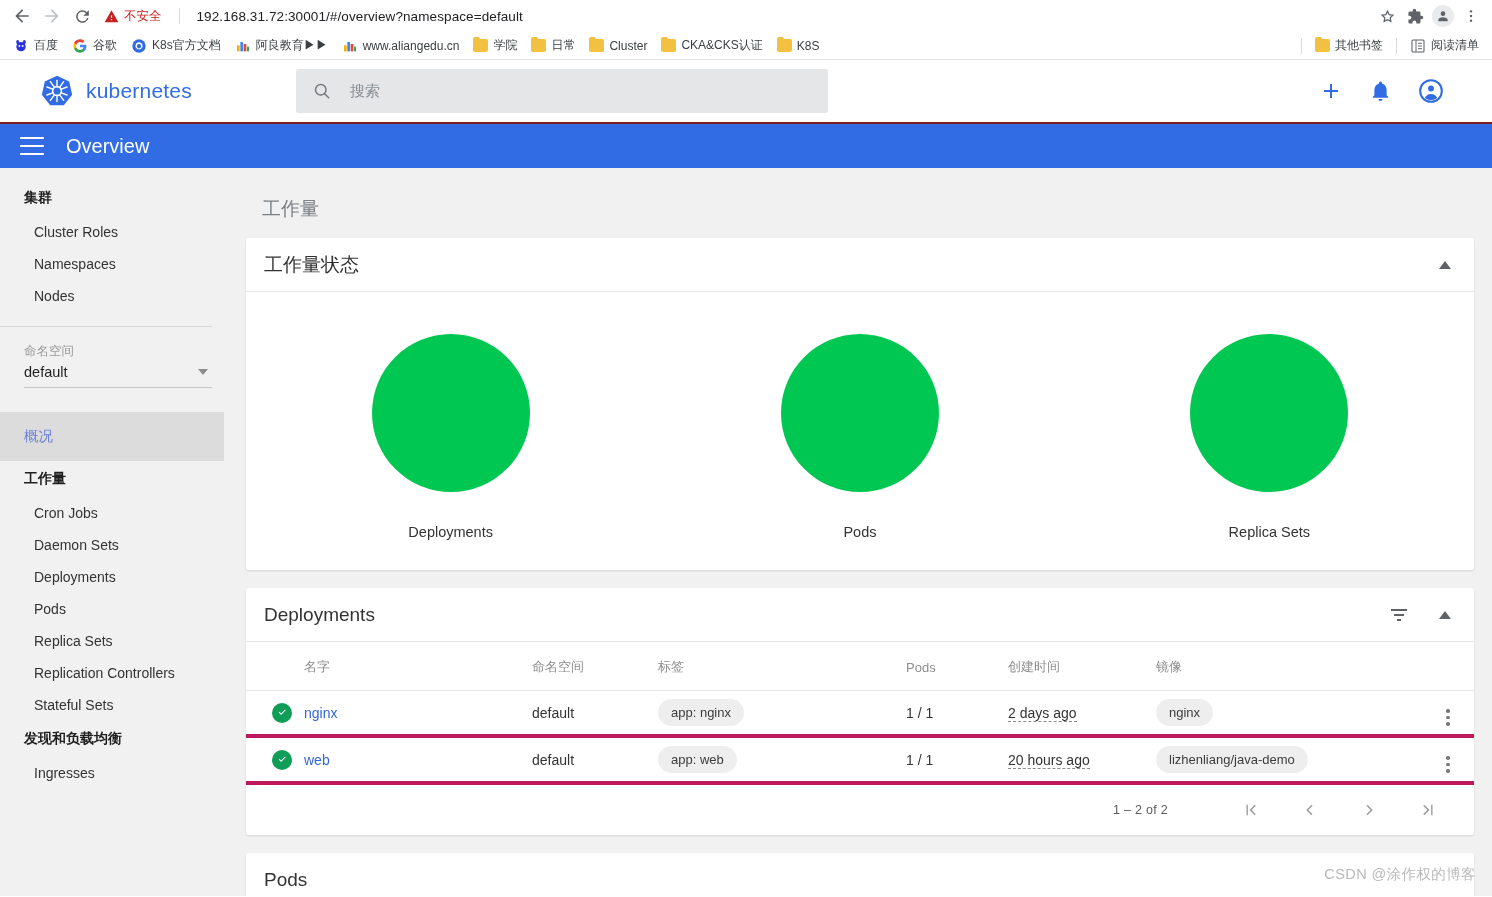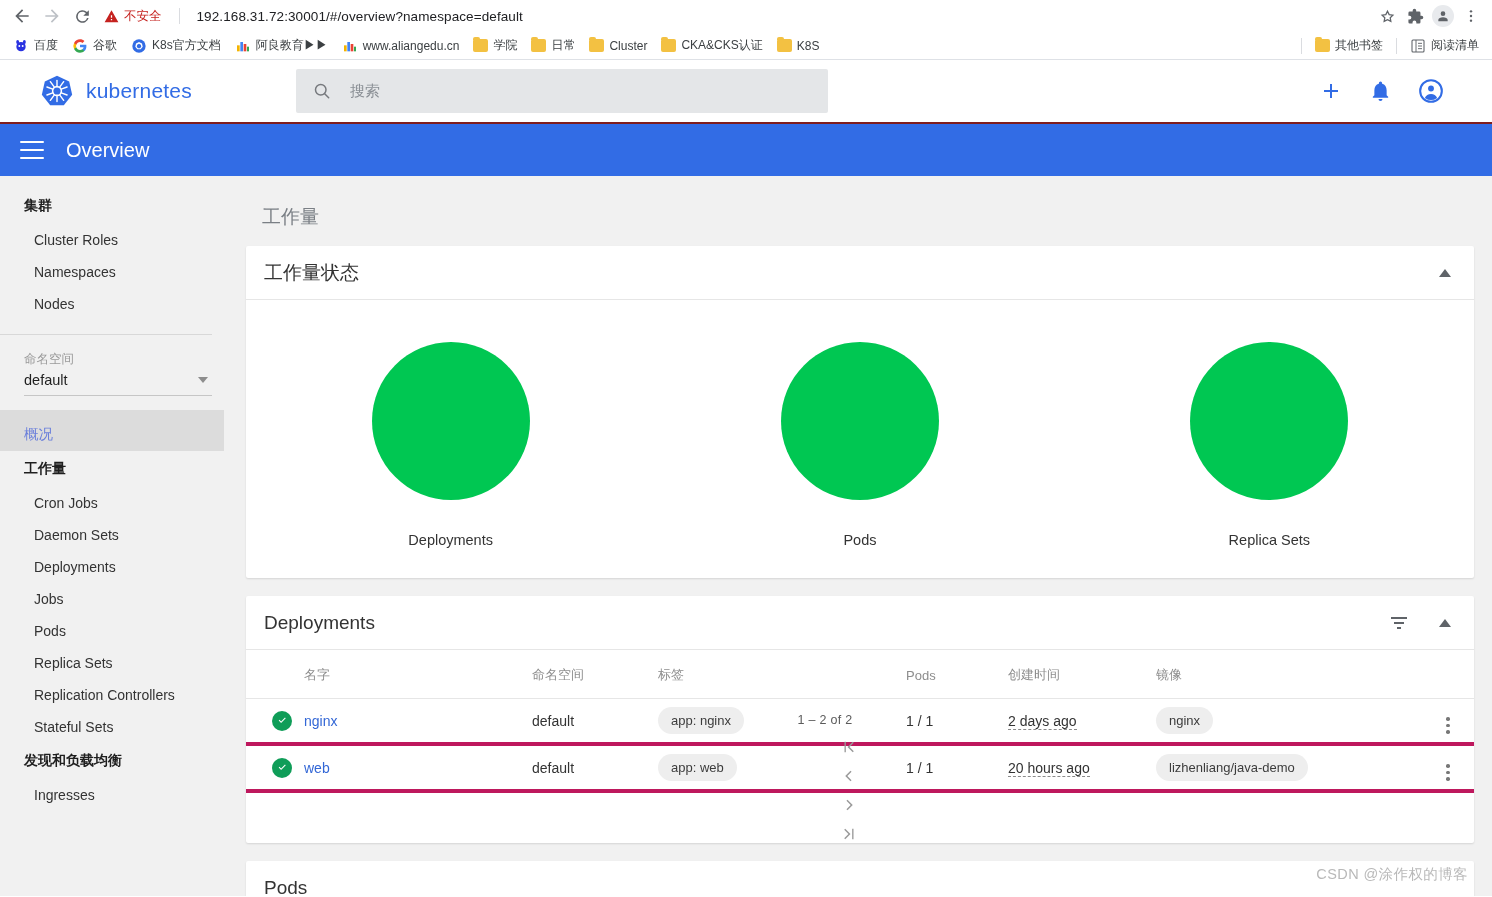"Overview" .k8s-banner { height: 52px -> 44px }
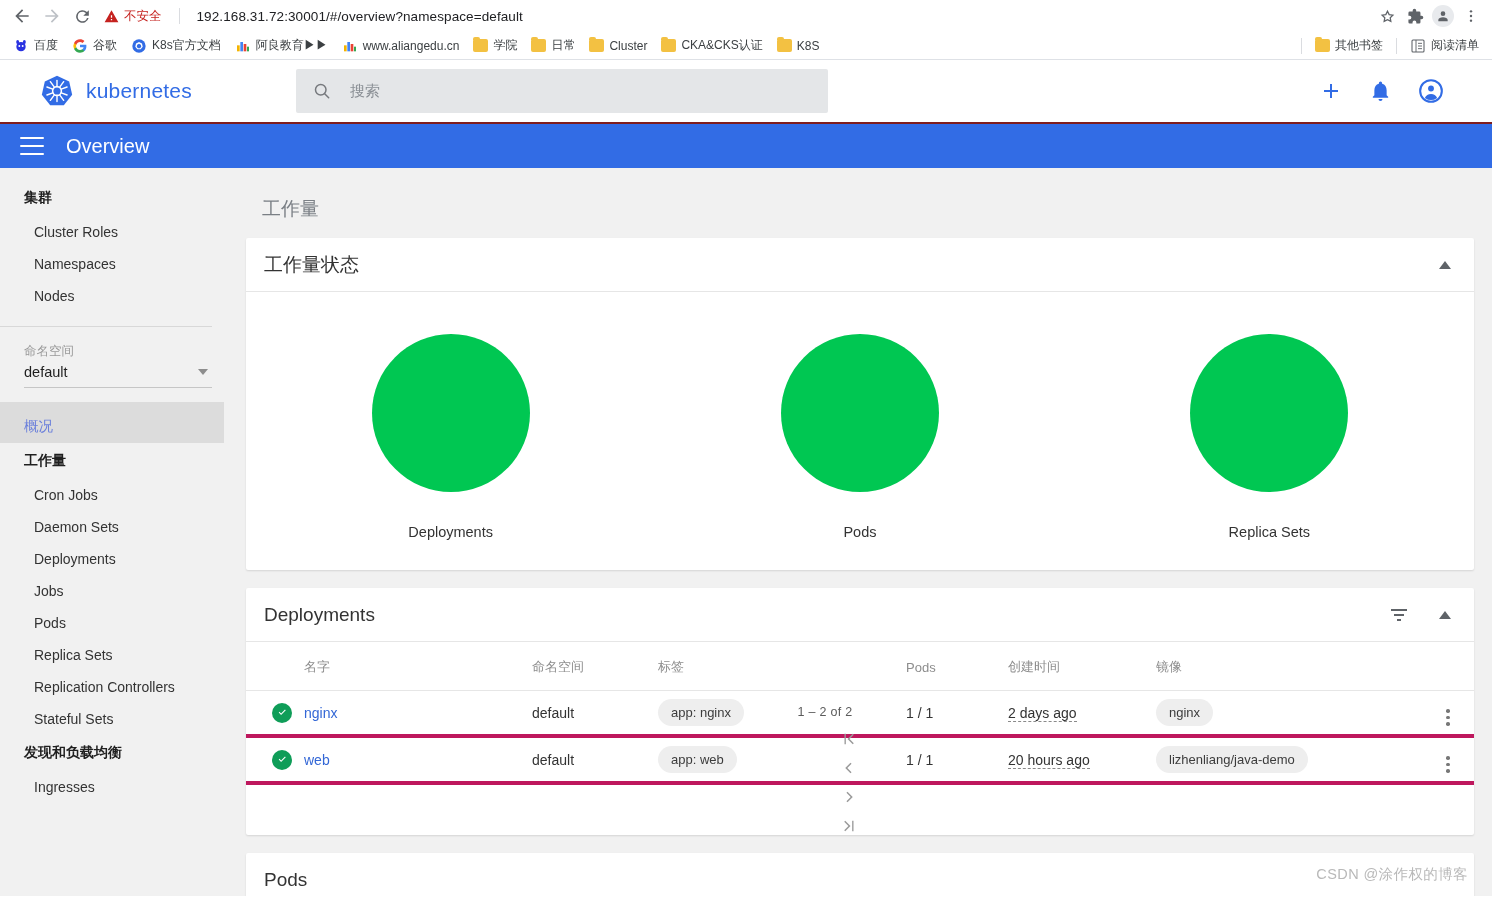"概况" .nav-item-active { margin-top: 14px -> 24px; padding: 15px 0 7px 24px -> 15px 0 15px 24px }
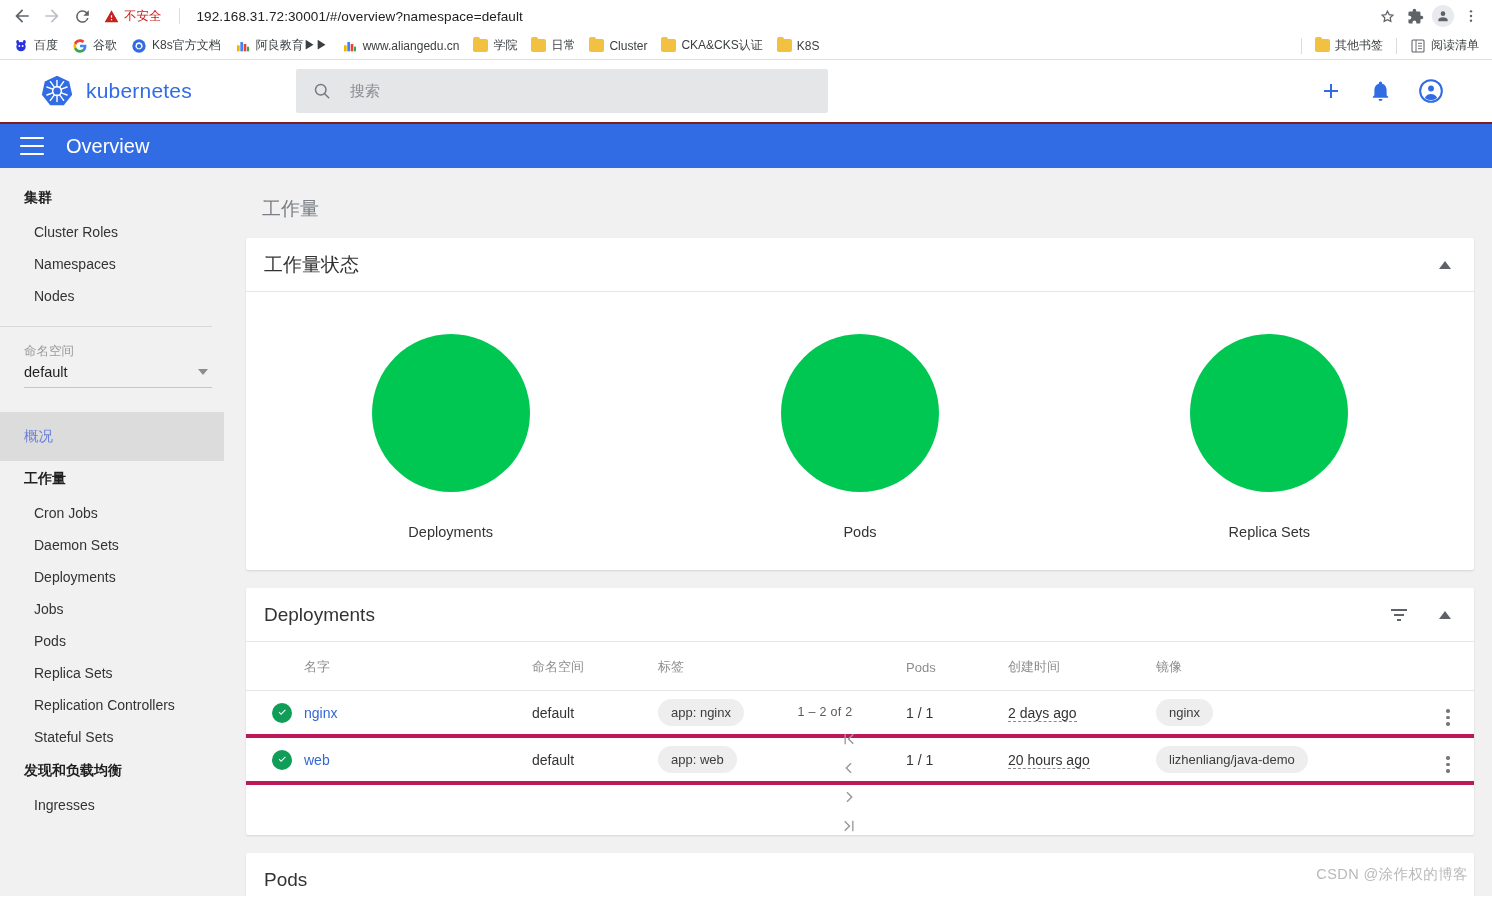"Jobs" div.nav-item { html: <div>Jobs</div> -> none }
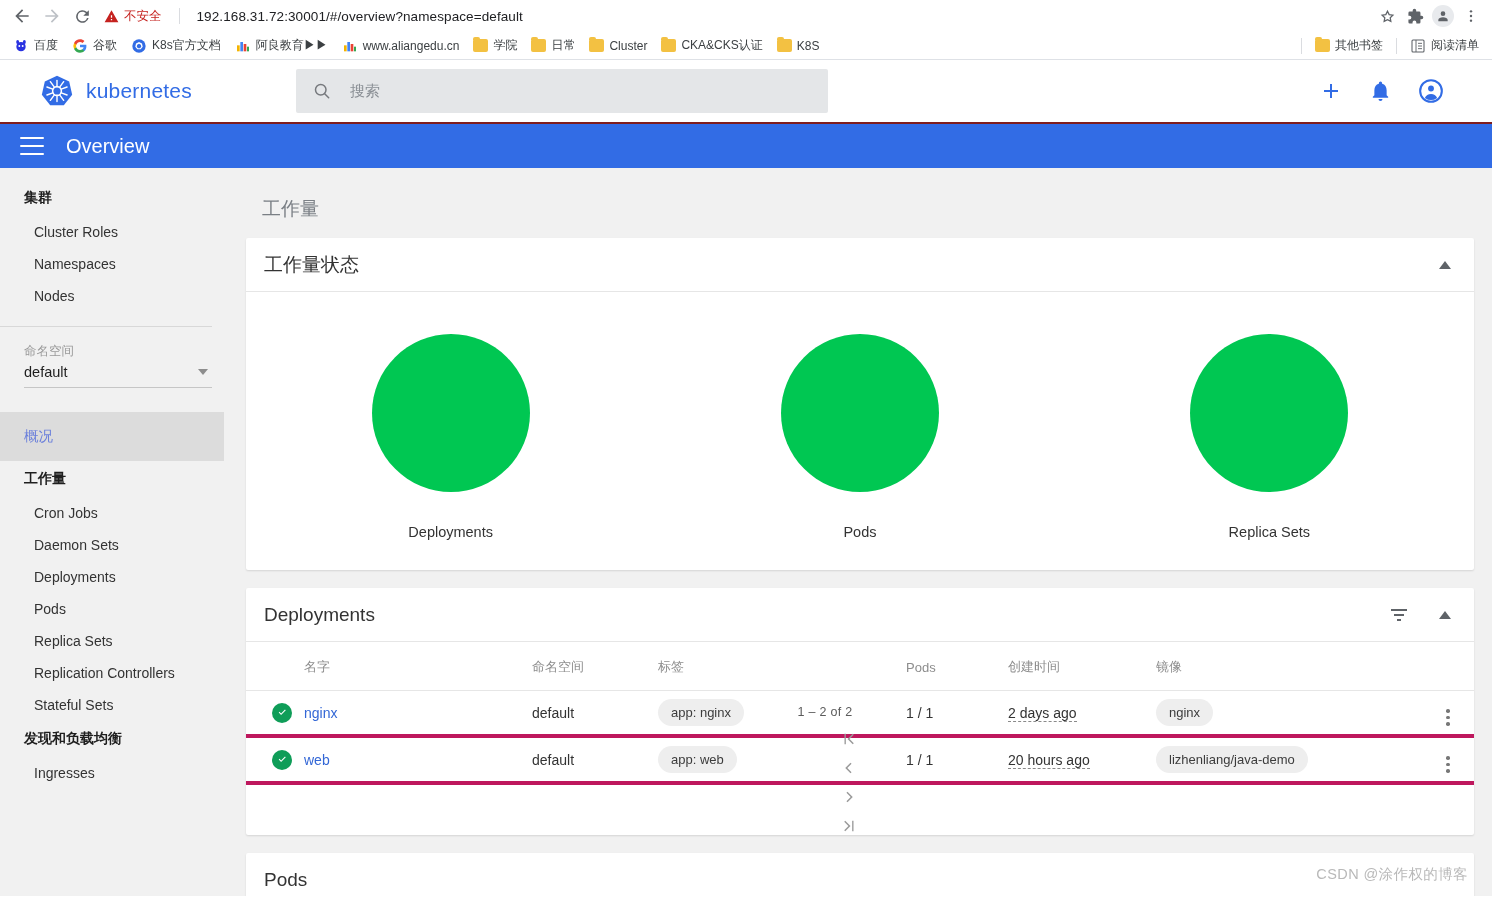"1 – 2 of 2" .table-footer { flex-direction: column -> none }
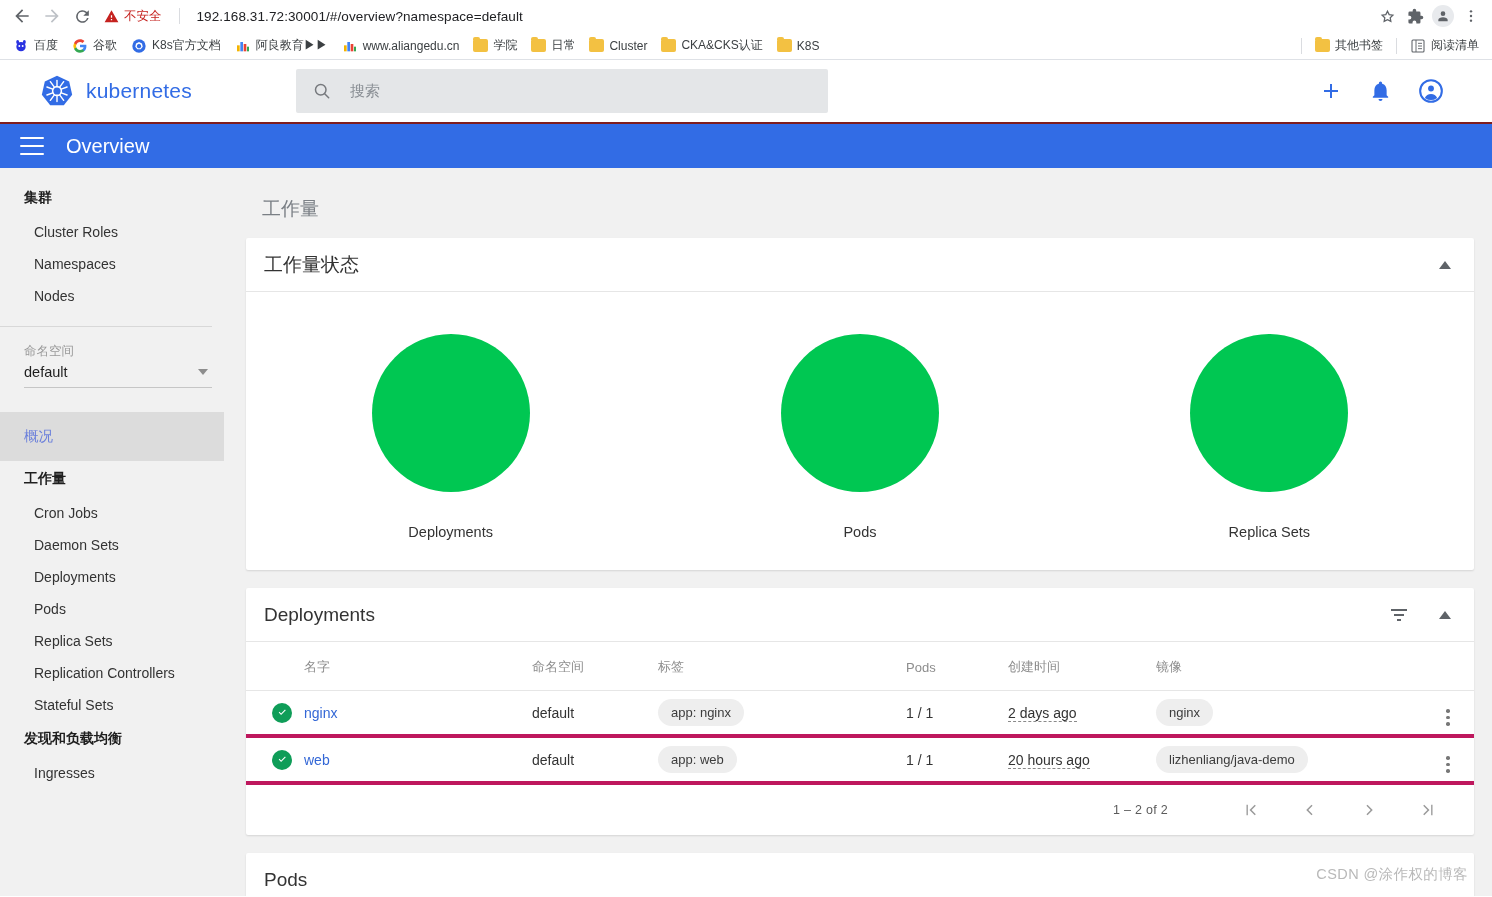"CSDN @涂作权的博客" .watermark { right: 24px -> 16px }
